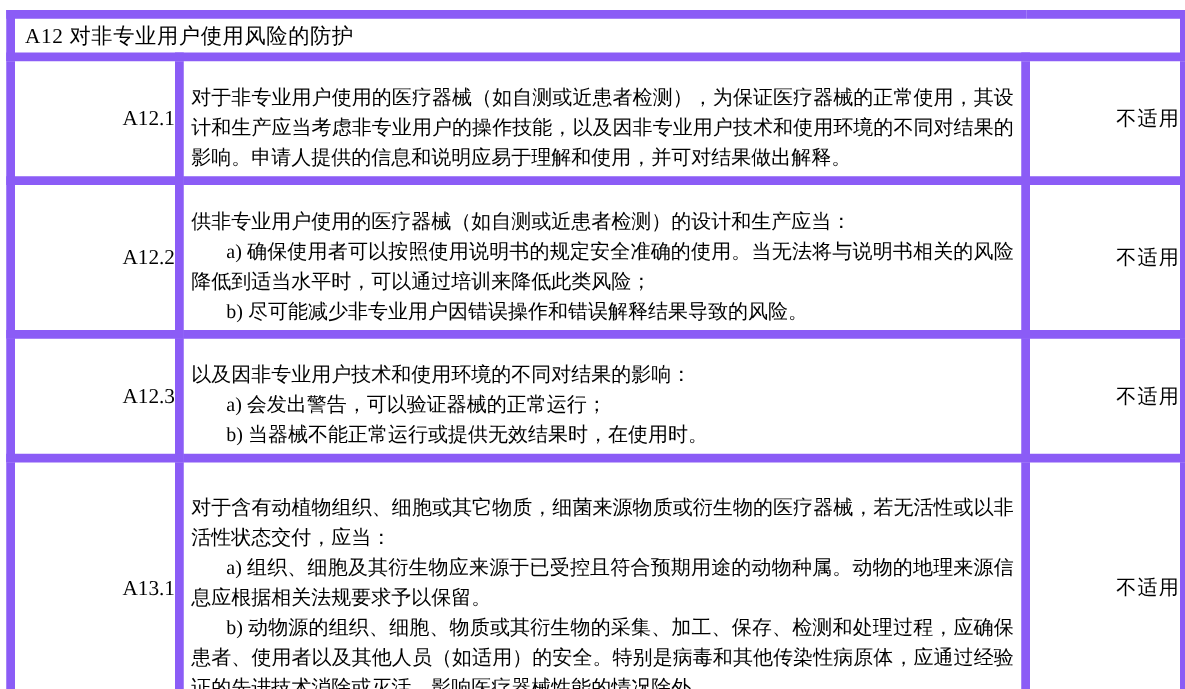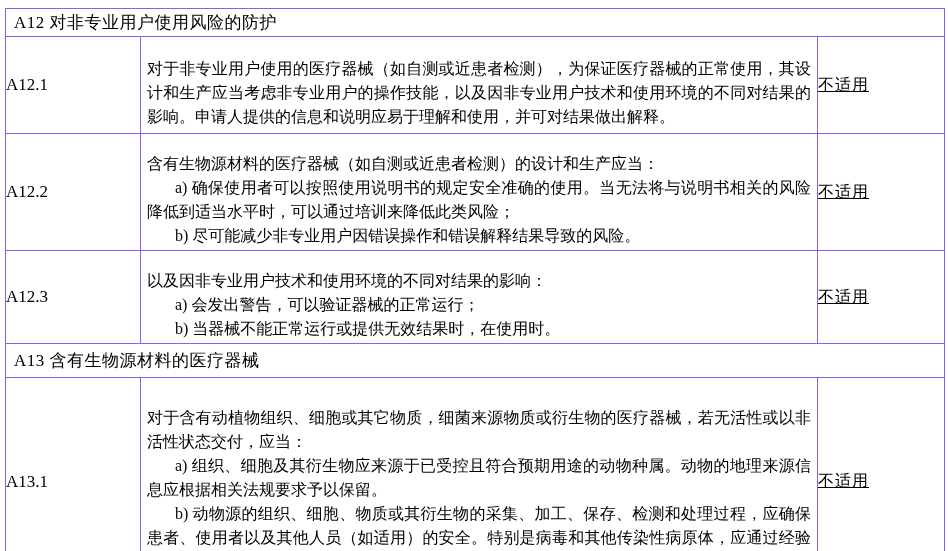"A12 对非专业用户使用风险的防护" .doc-table td { border: 1px solid #8b5cf6 -> 7px solid #8b5cf6 }
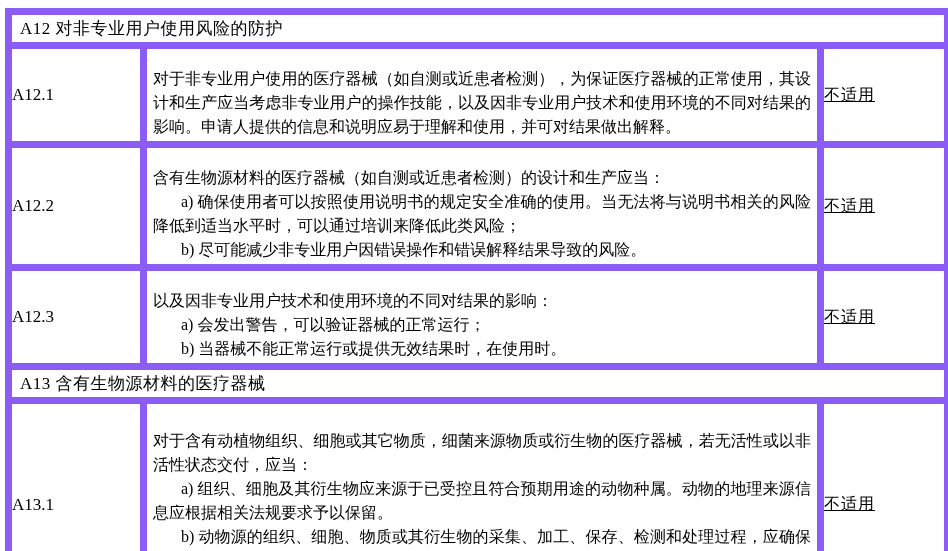"A12.1" td.code-cell { text-align: left -> right }
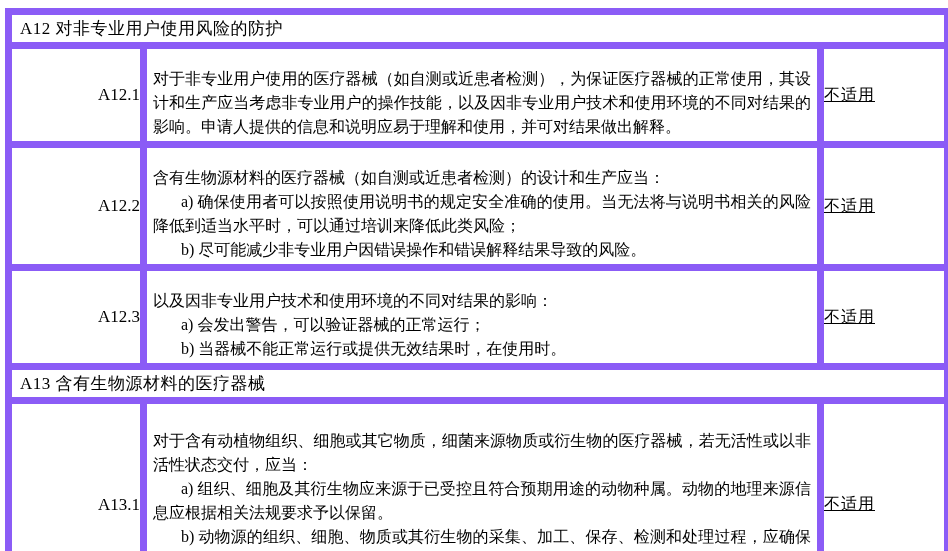"不适用" td.result-cell { text-align: left -> right; text-decoration: underline -> none }
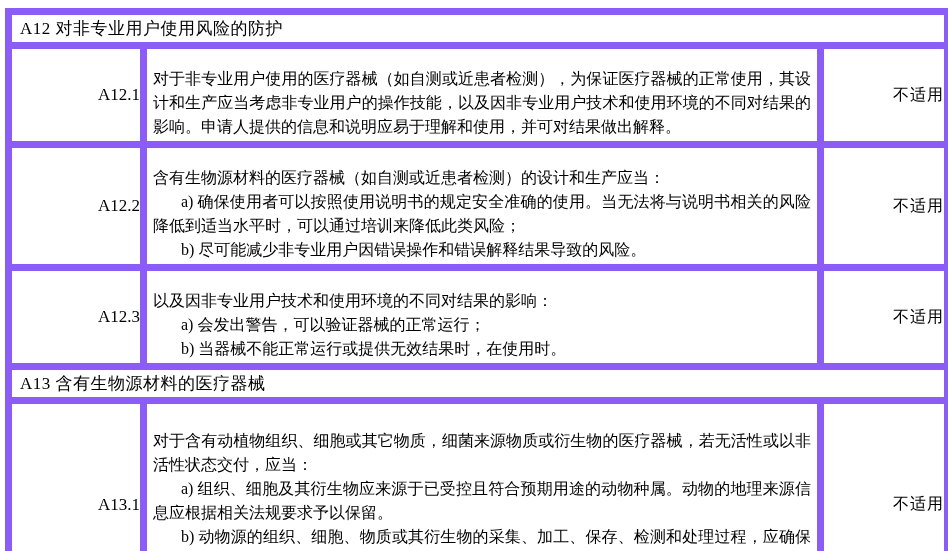"含有生物源材料的医疗器械（如自测或近患者检测）的设计和生产应当：" p { text: 含有生物源材料 -> 供非专业用户使用 }
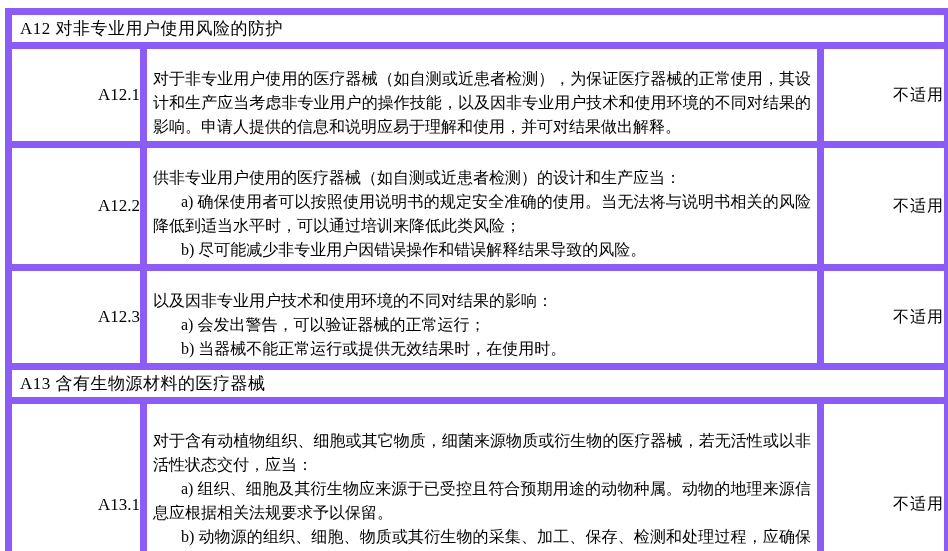"A13 含有生物源材料的医疗器械" tr.r-h2 { html: <tr> <td>A13 含有生物源材料的医疗器械</td> </tr> -> none }
